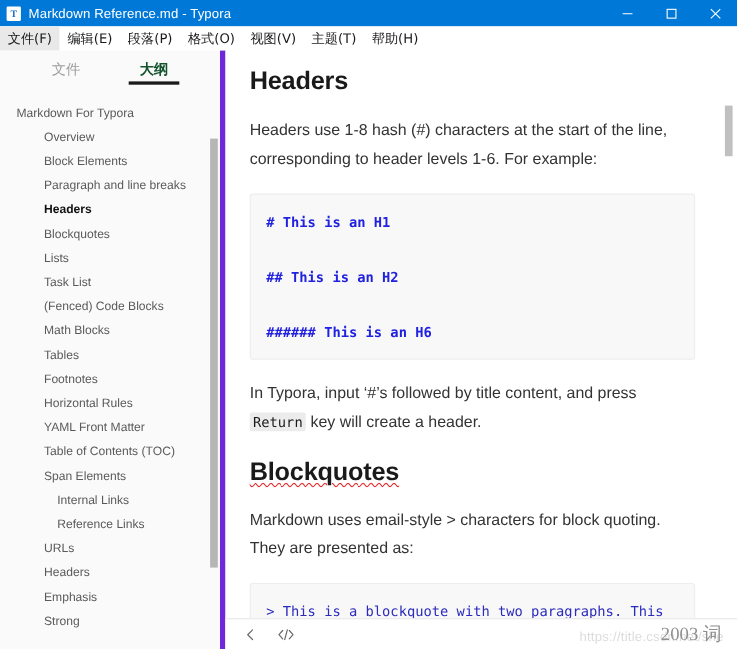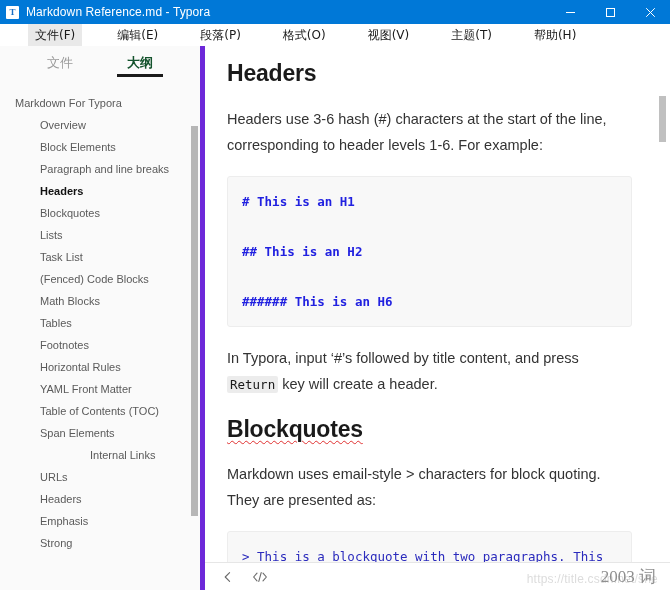"文件(F)" .menu-item { margin-left: 28px -> none }
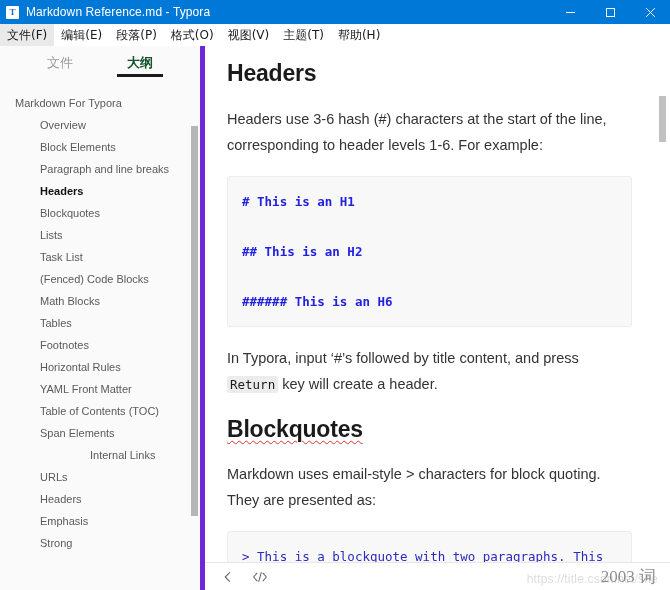"Headers use 3-6 hash (#)" p { text: 3-6 -> 1-8 }
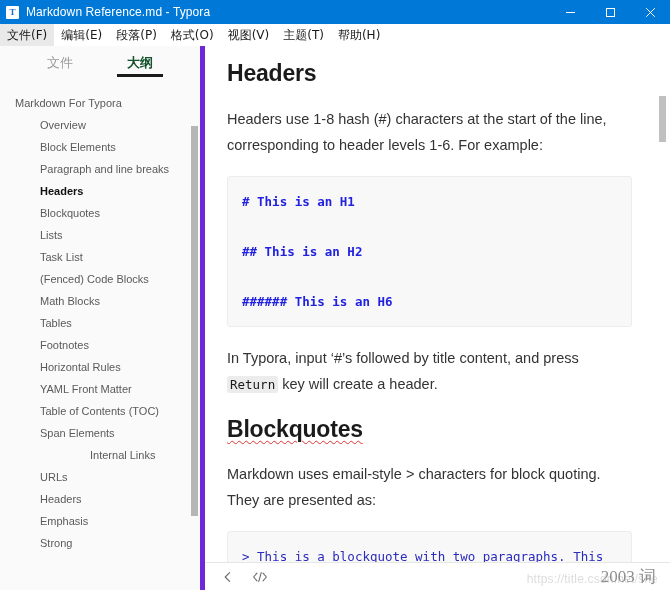"Internal Links" .ol-item.lvl4 { margin-left: 38px -> none }
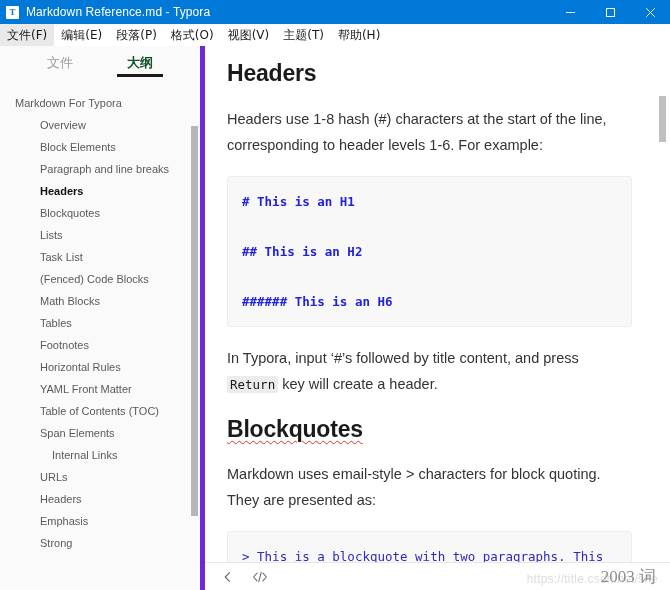"Reference Links" div.ol-item { html: none -> <div>Reference Links</div> }
